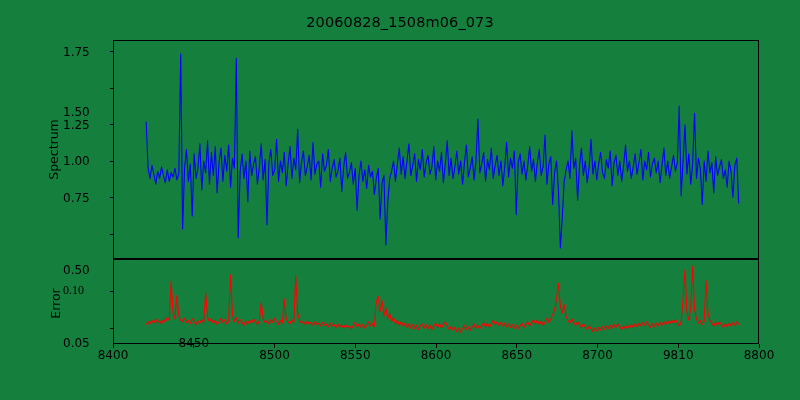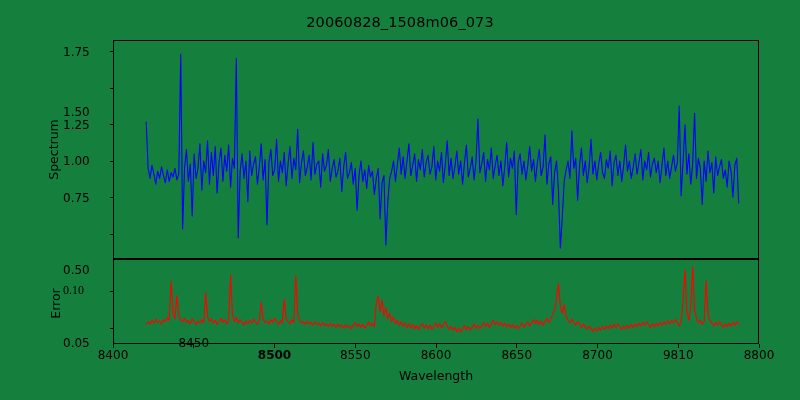"8500" div.tick-label { font-weight: bold -> none }
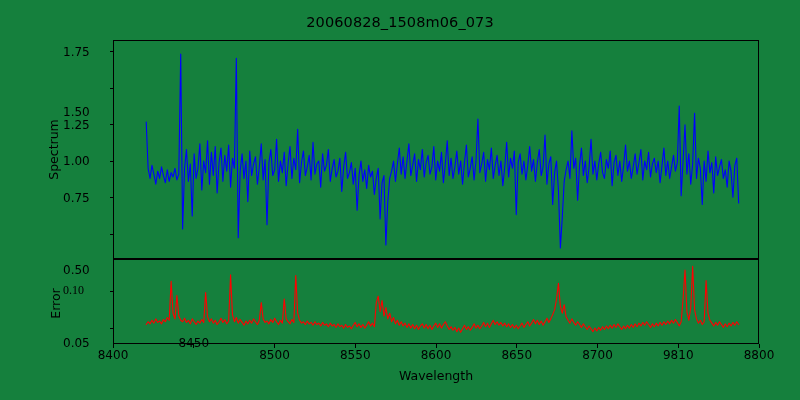"Wavelength" div { html: <div>Wavelength</div> -> none }
